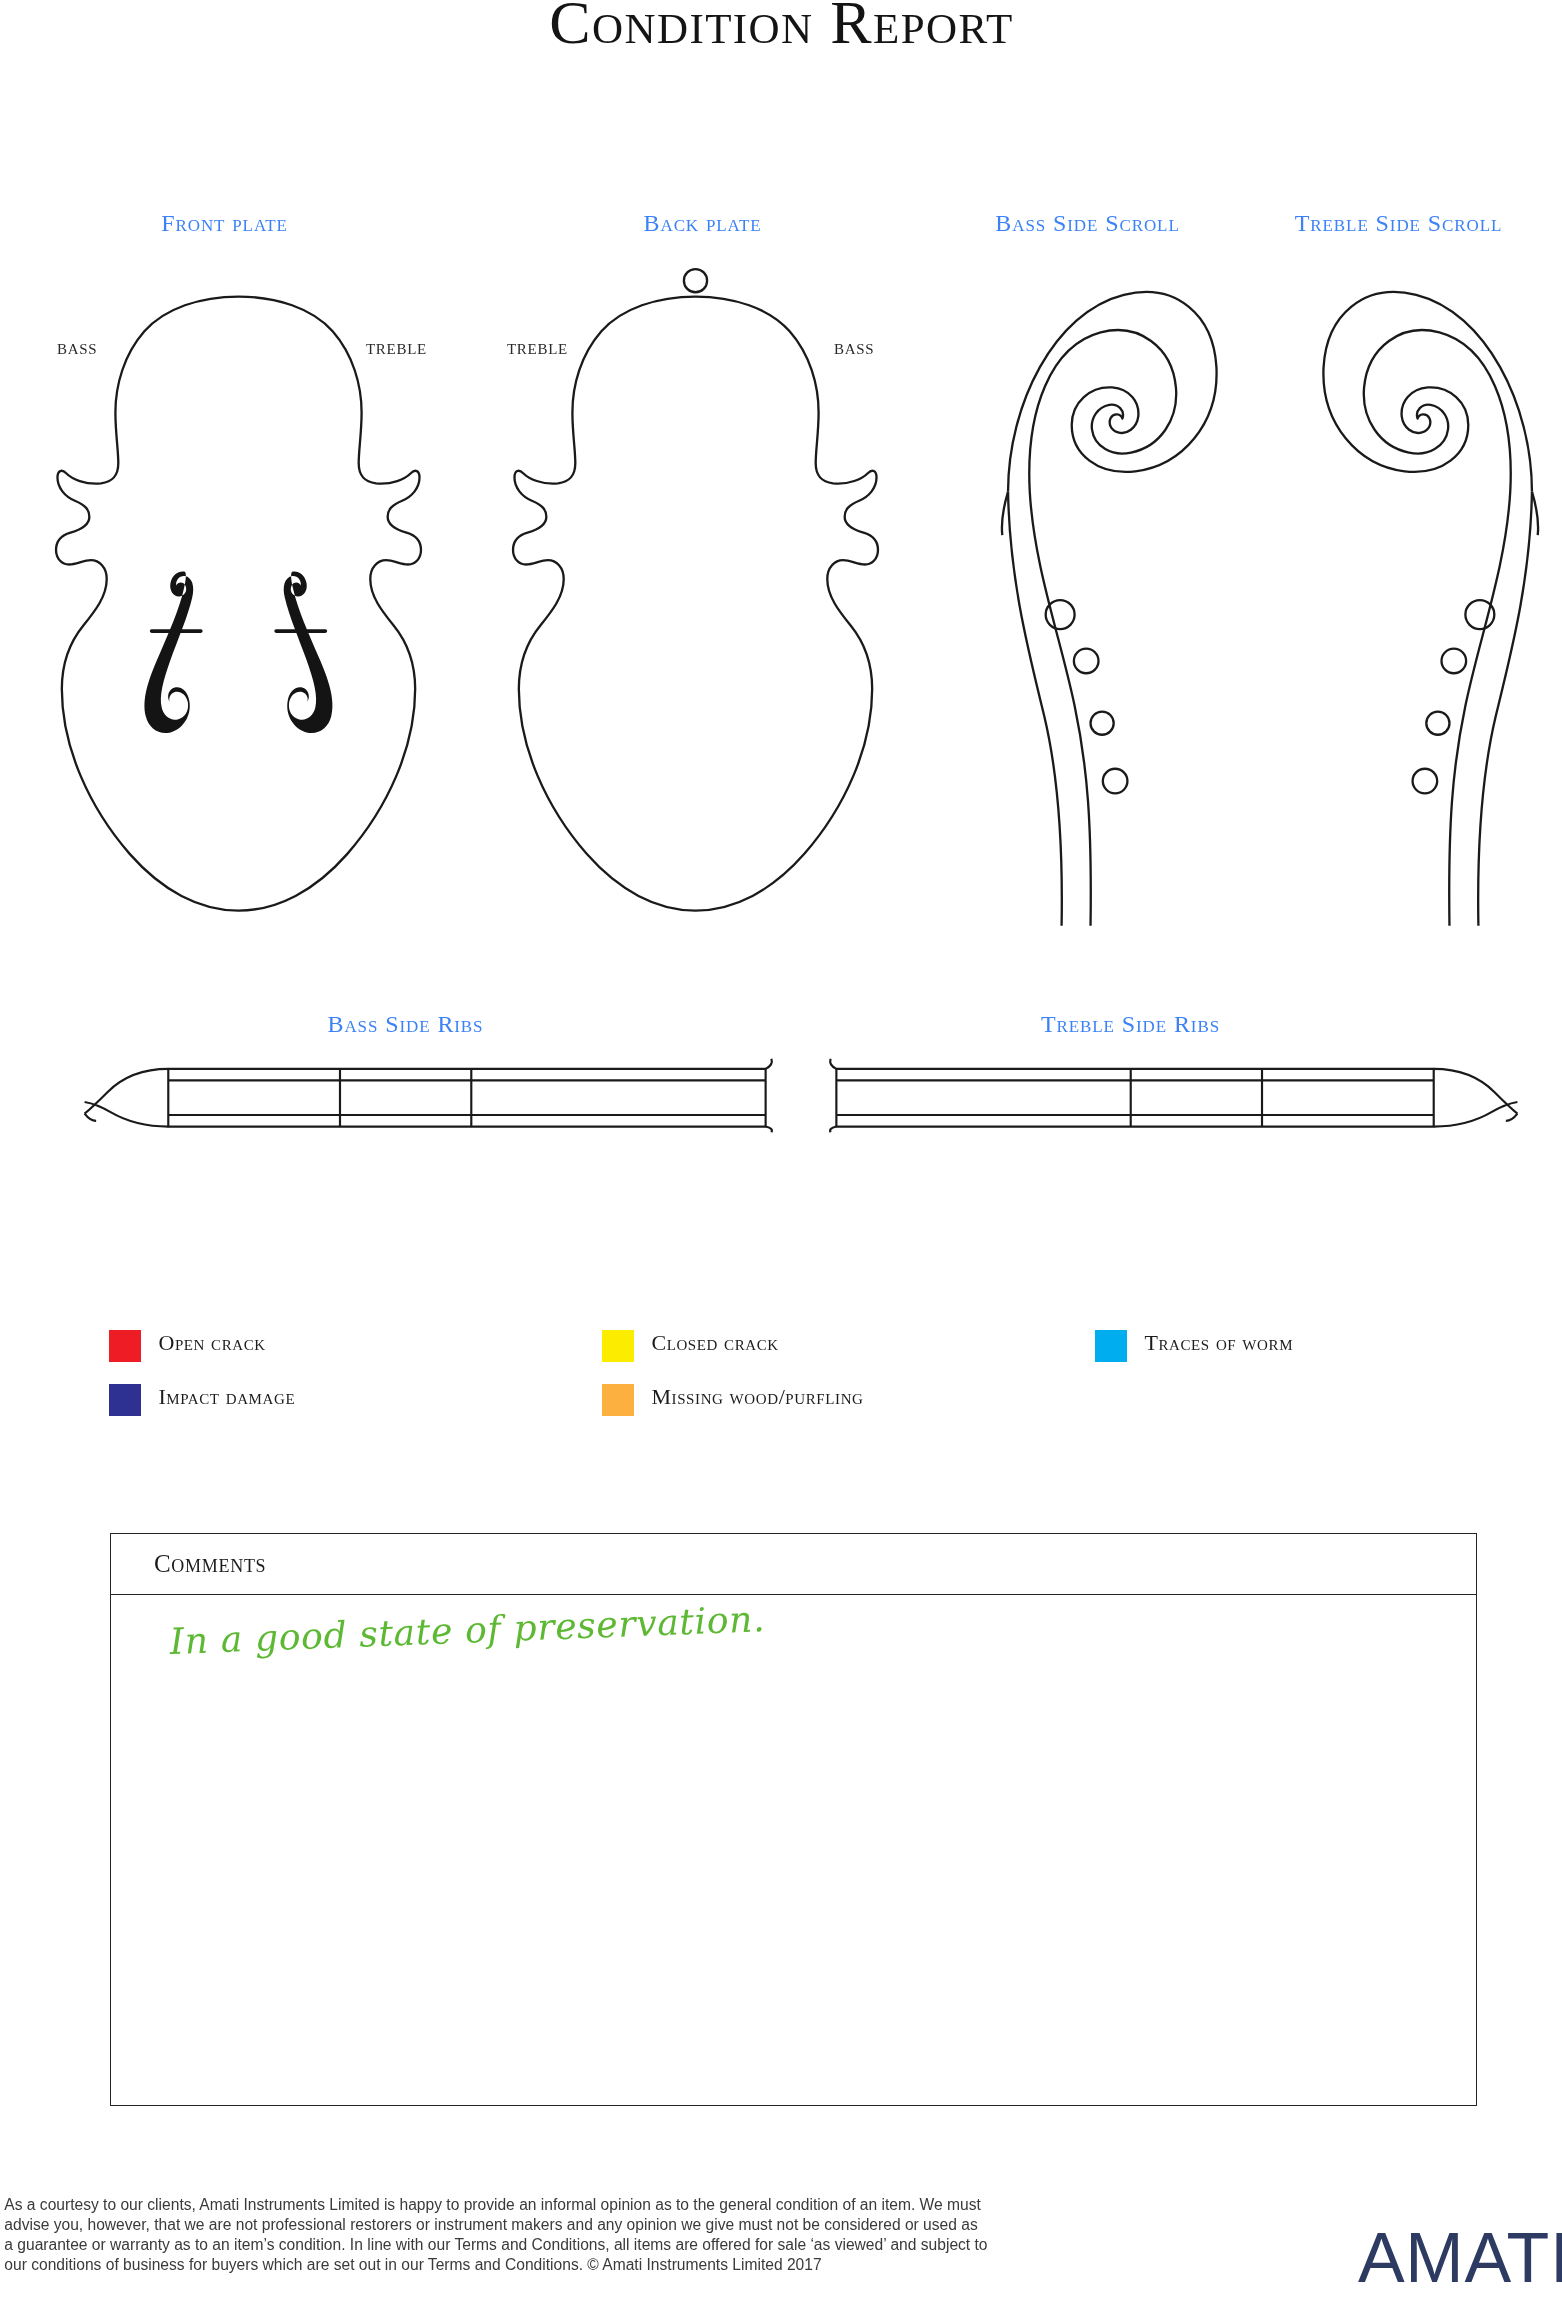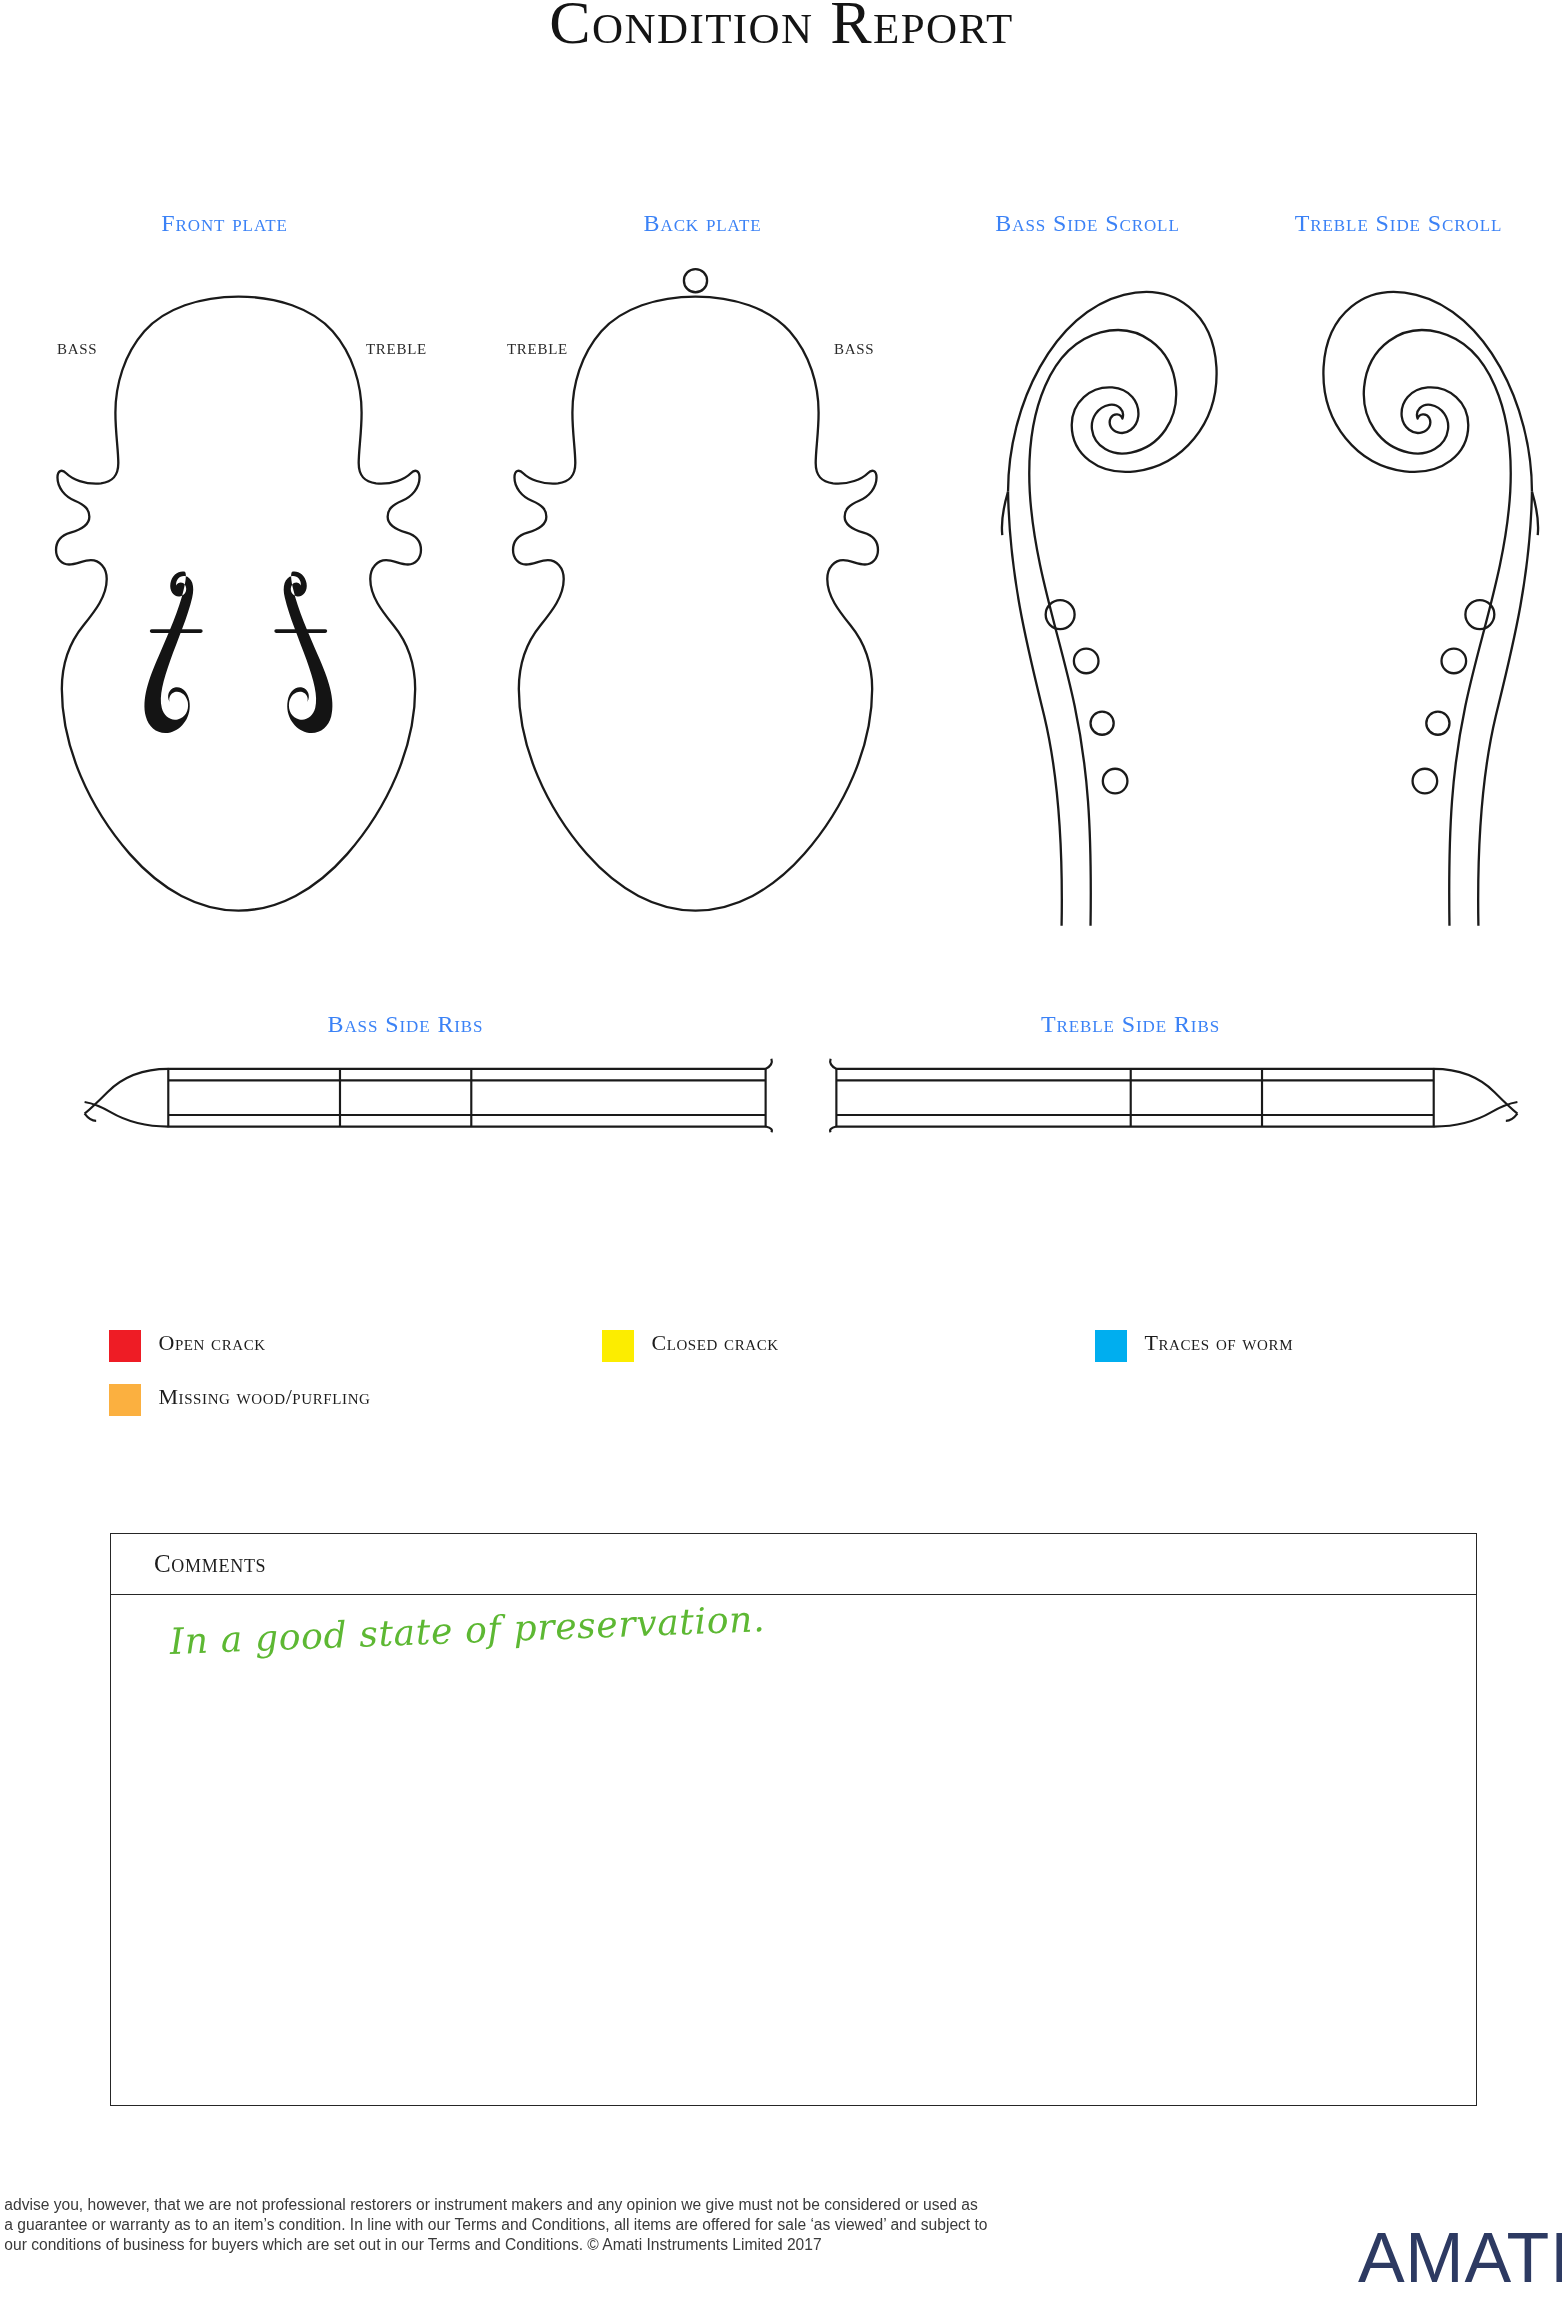"Impact damage" div.legend-item { html: none -> <div> <span></span> <span>Impact damage</span> </div> }
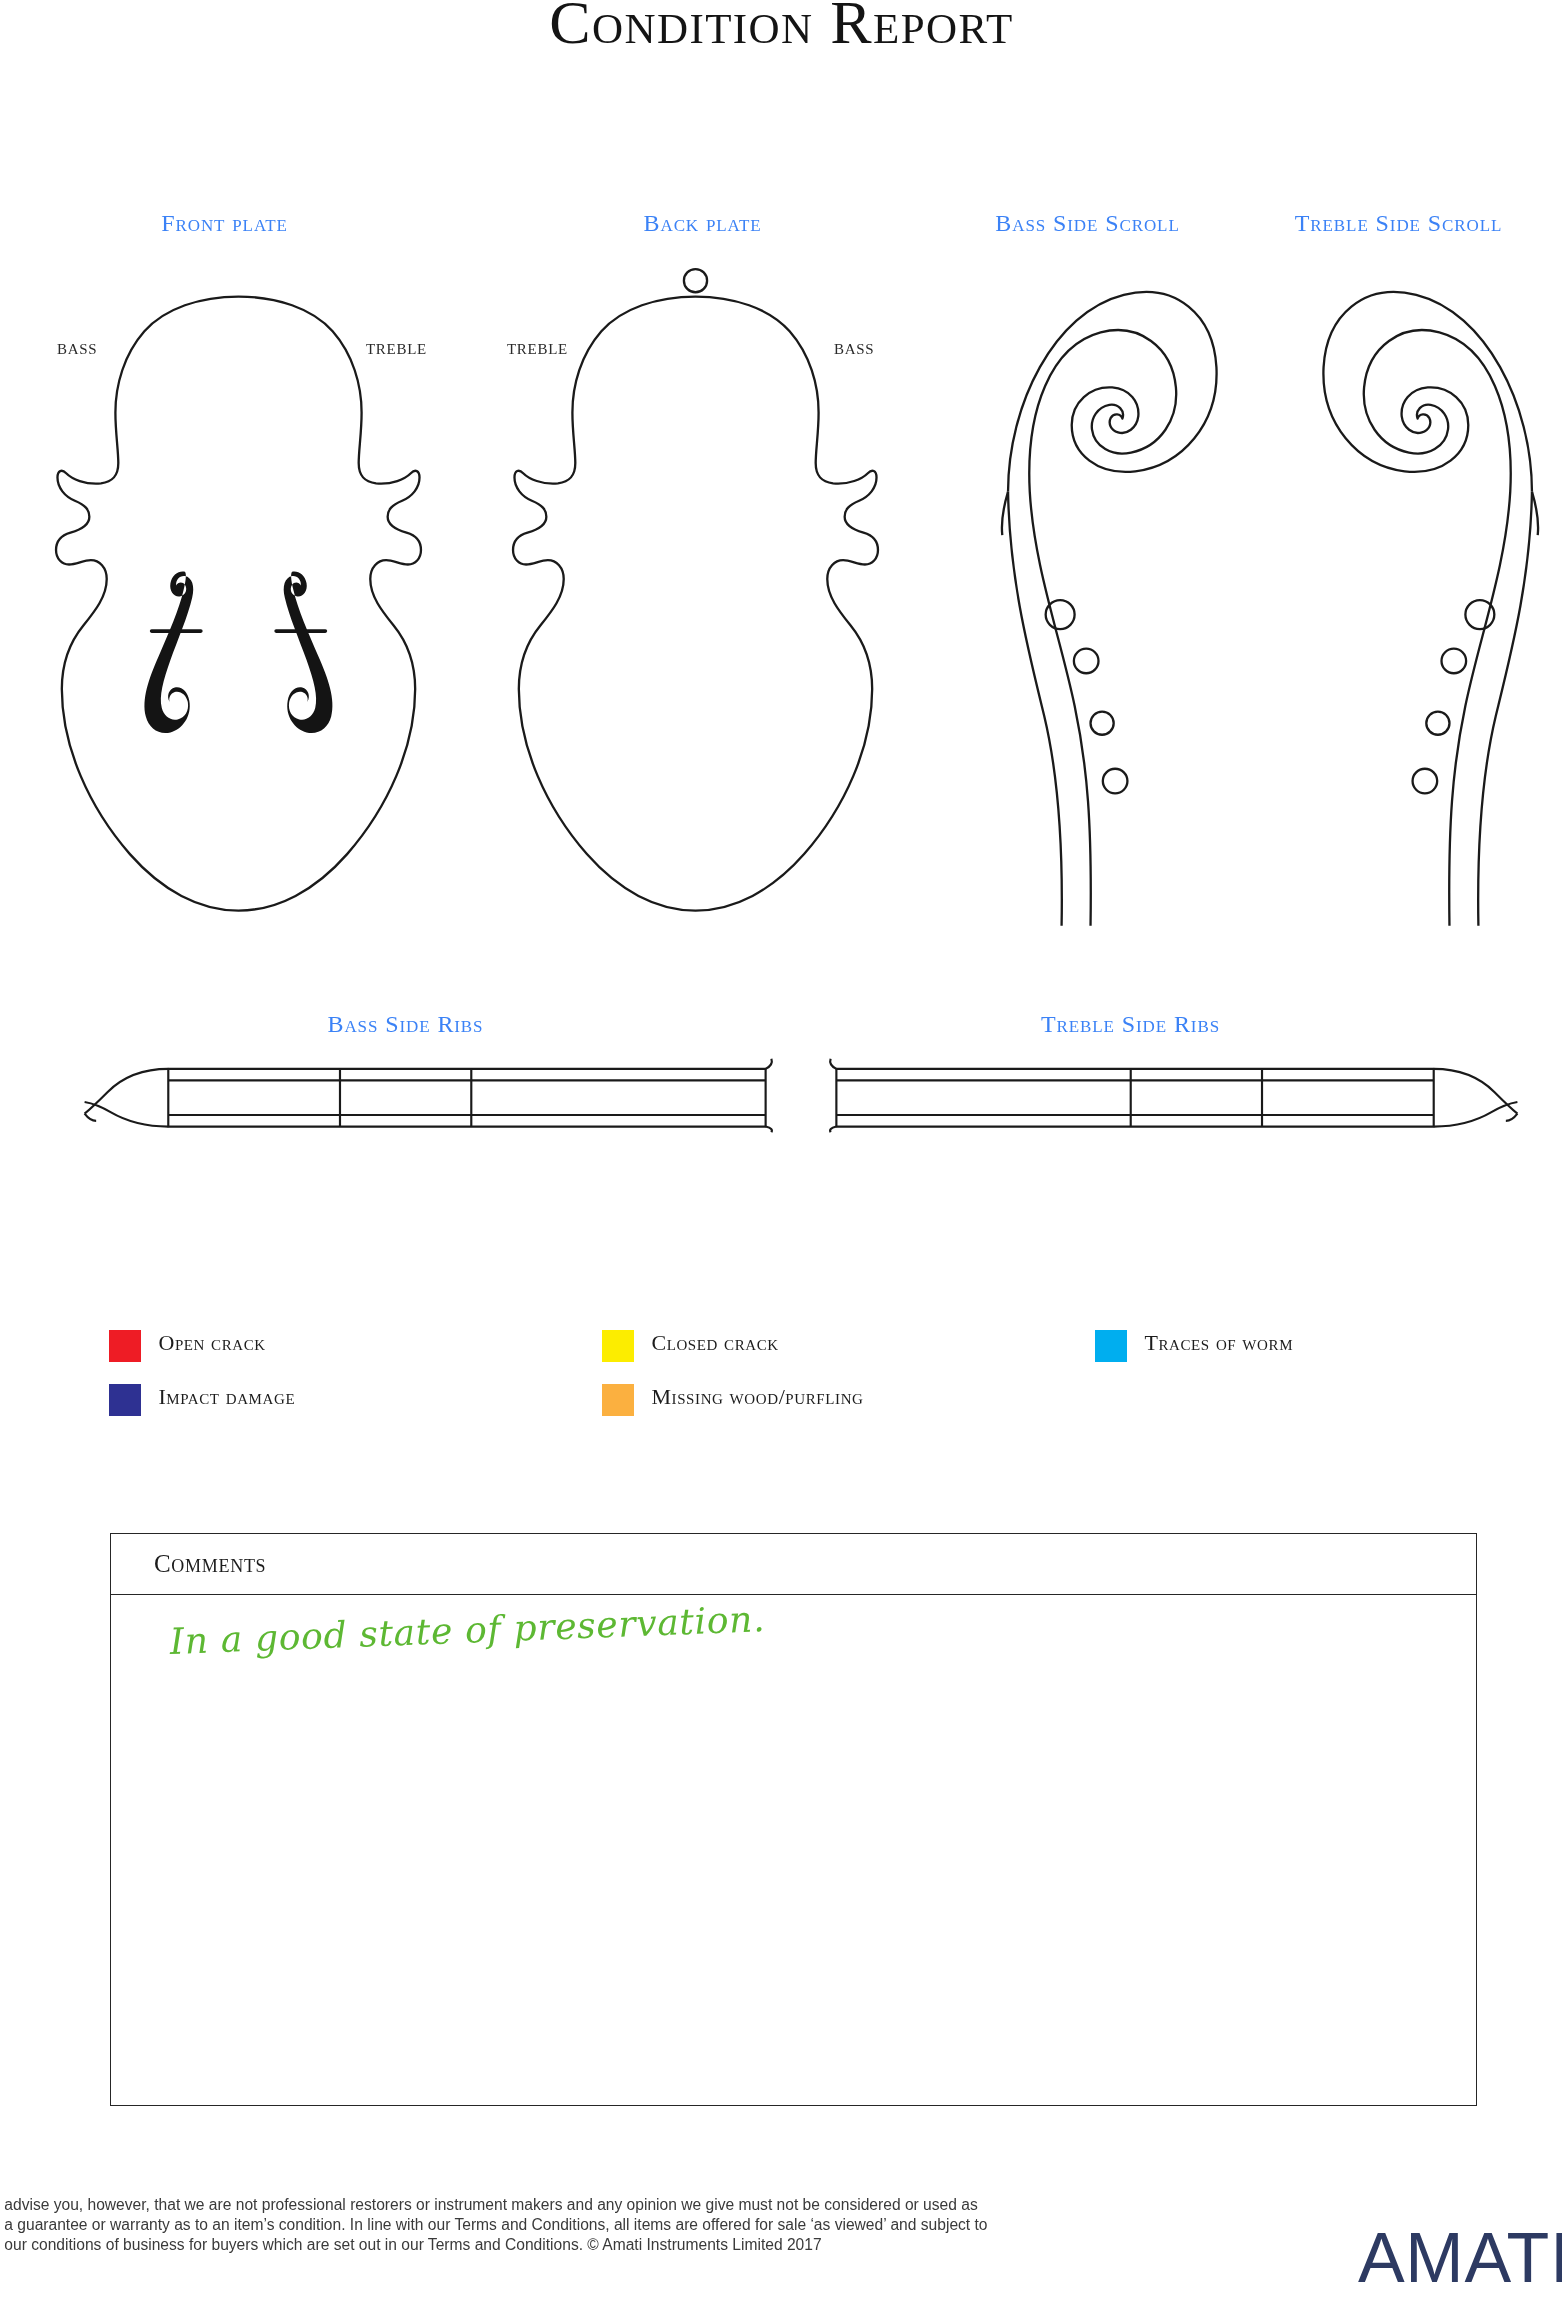"As a courtesy to our" p { html: none -> <p>As a courtesy to our clients, Amati Instruments Limited is happy to provide an informal opinion as to the general condition of an item. We must</p> }
